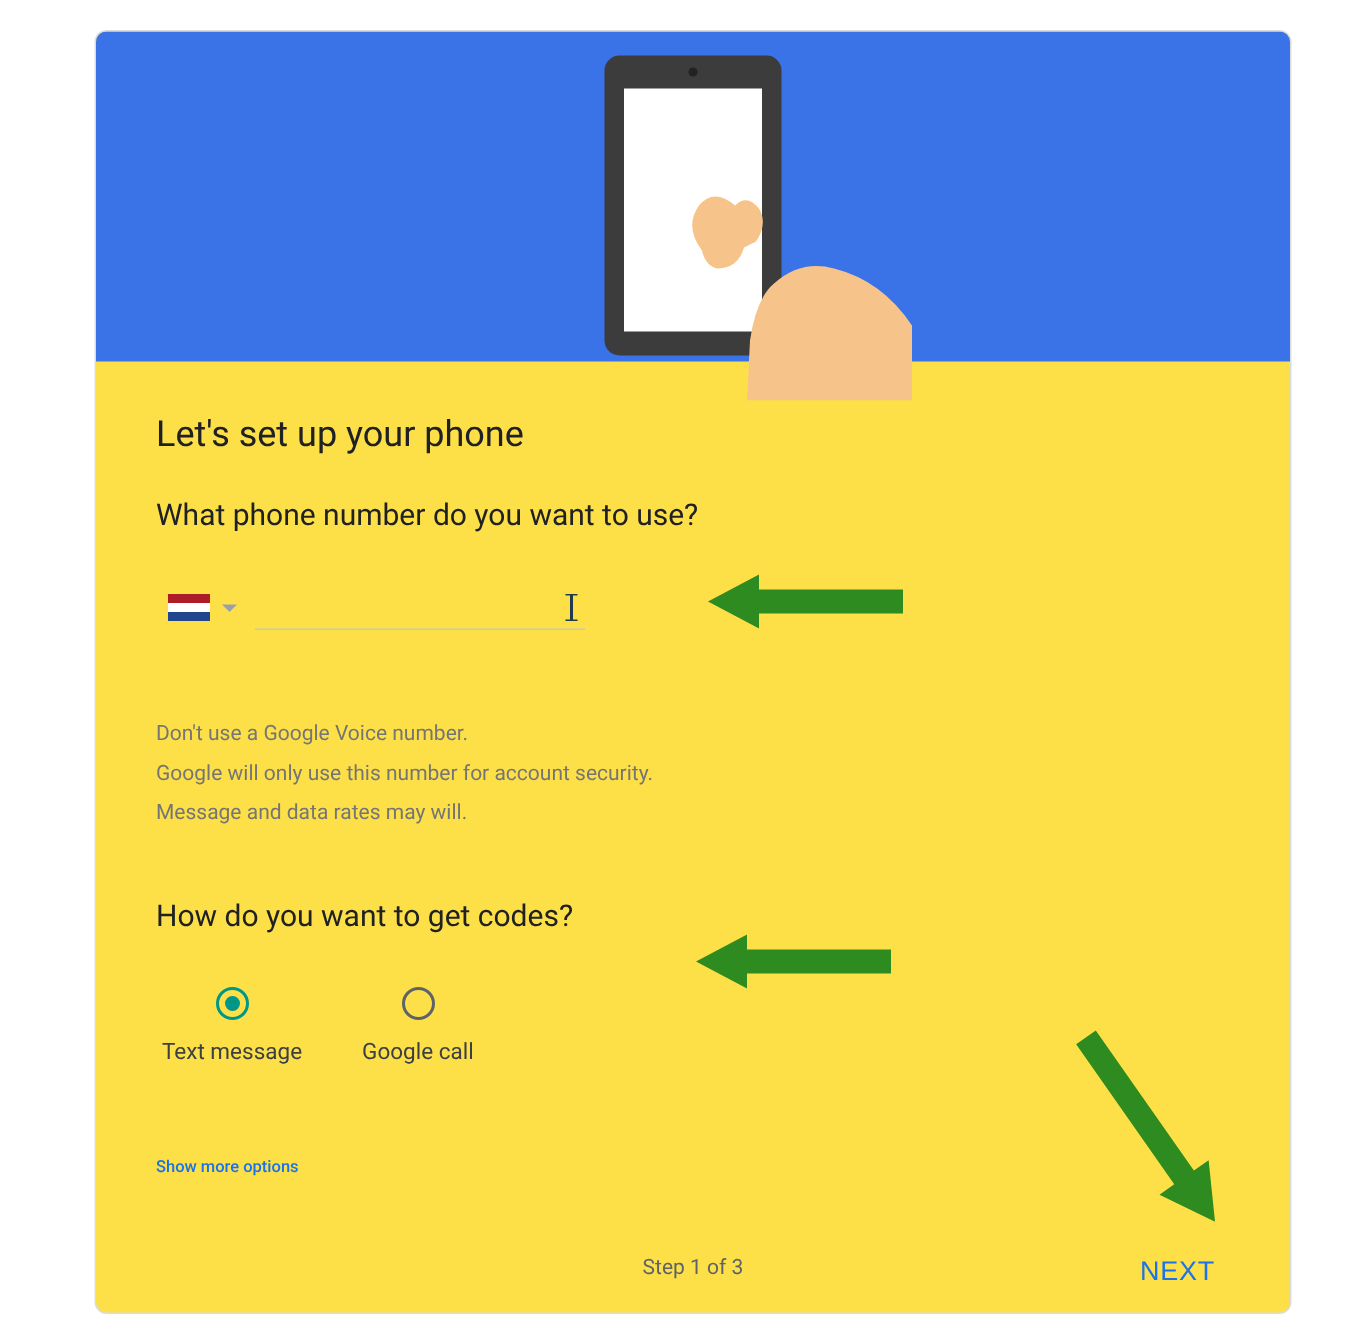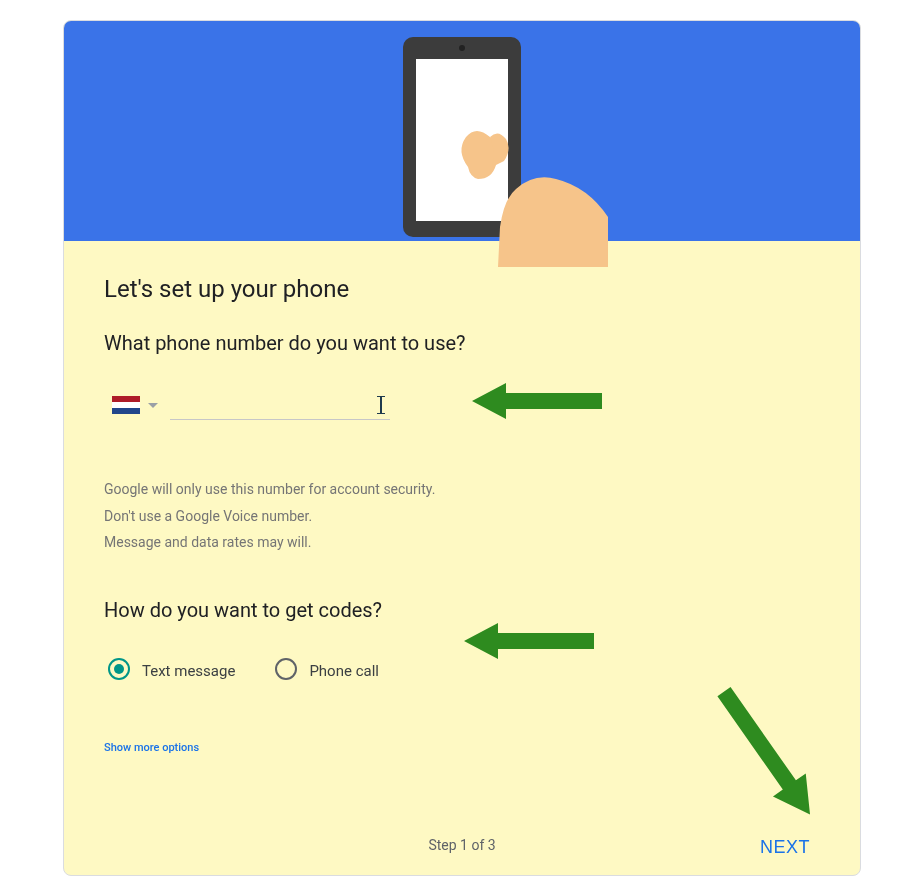"Let's set up your phone" .card { background: #fef9c3 -> #fde047 }
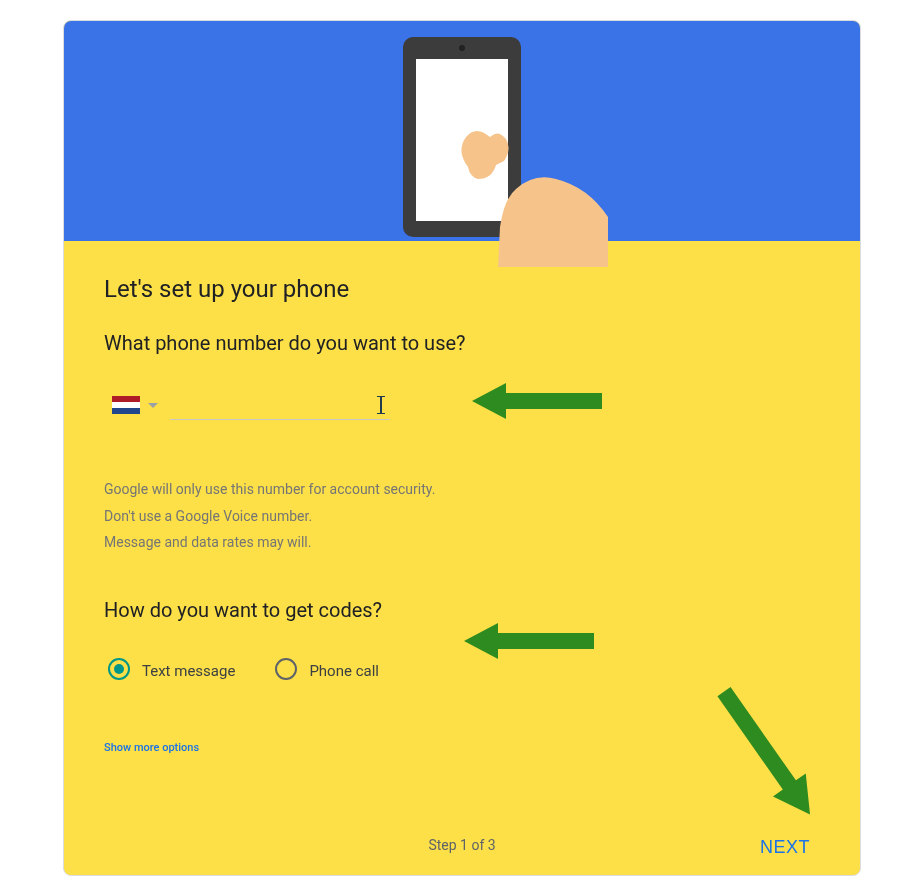"Google will only use this" div { order: before "Don't use a Google Voice" -> after "Don't use a Google Voice" }
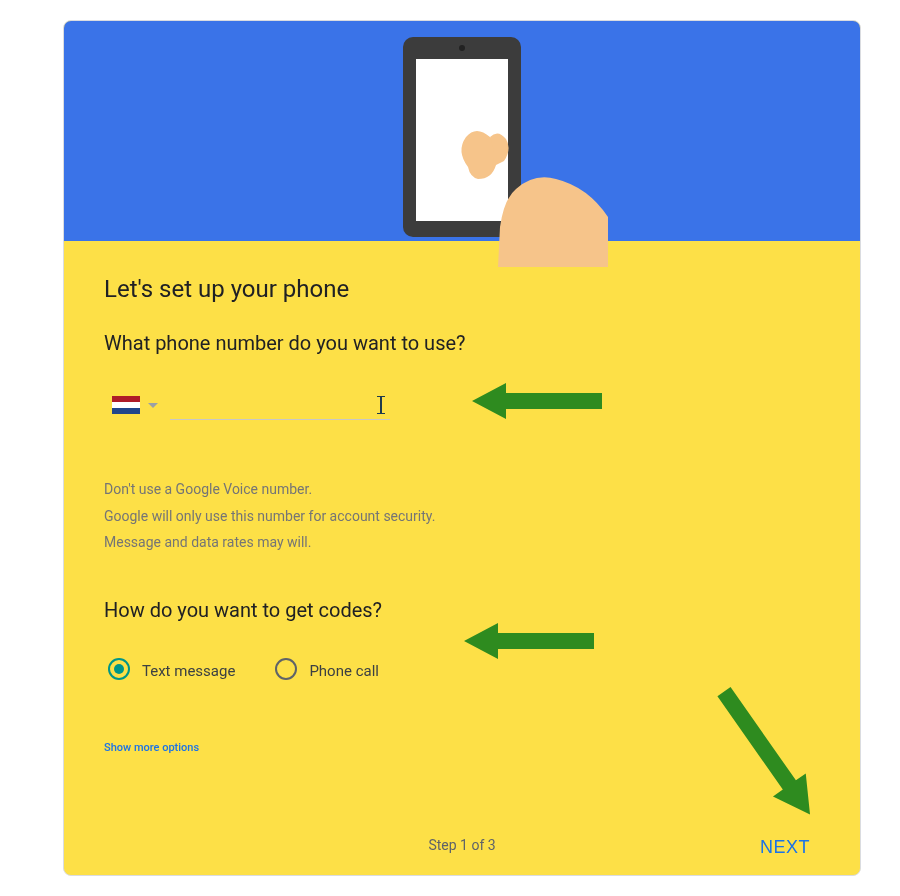"Text message" .radio-opt { align-items: flex-end -> center; flex-direction: none -> column }
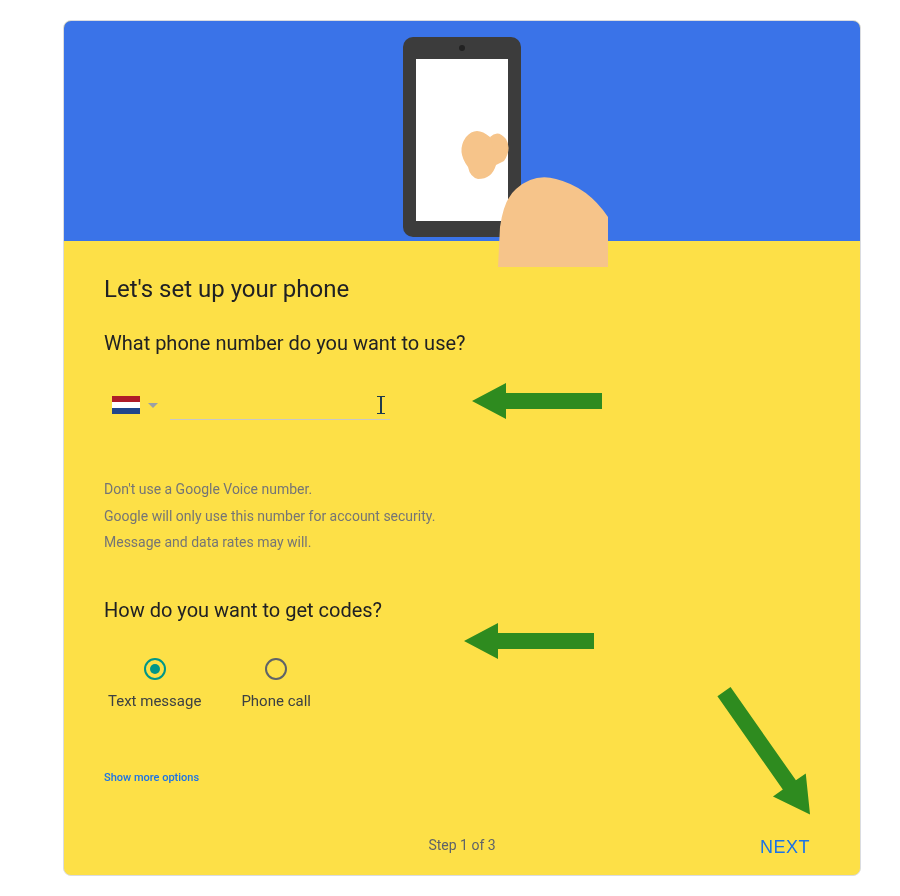"Phone call" span.radio-label { text: Phone -> Google }
